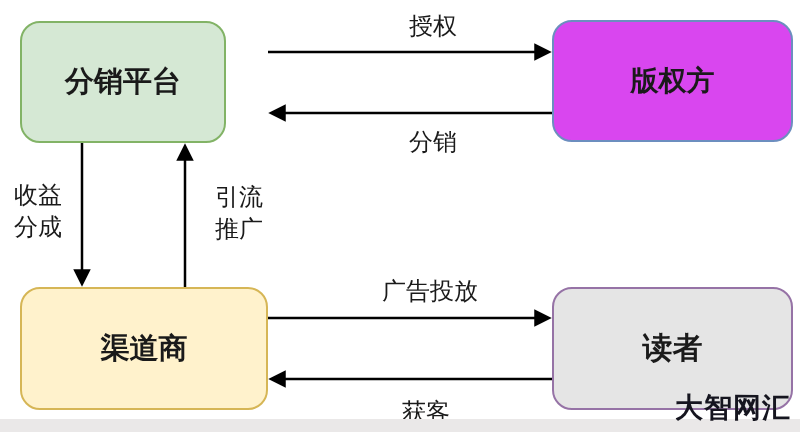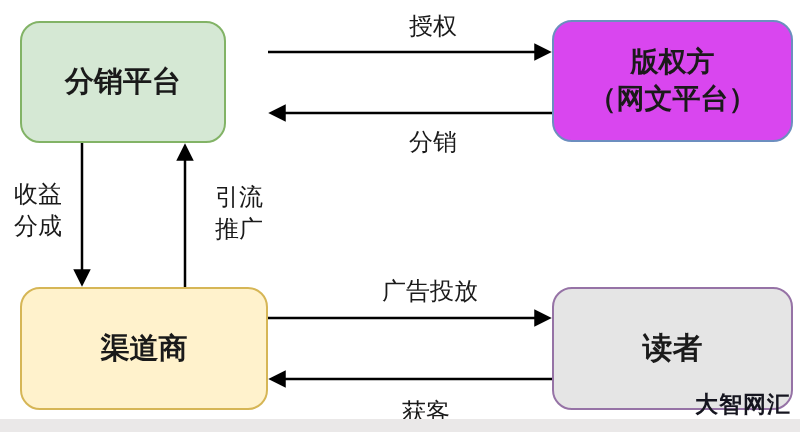"（网文平台）" span { html: <span>（网文平台）</span> -> none }
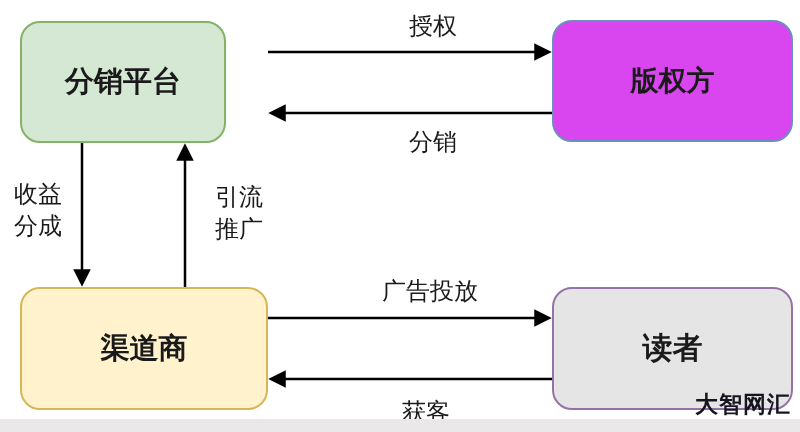"收益" .label-revenue { font-family: Liberation Serif, serif -> none }
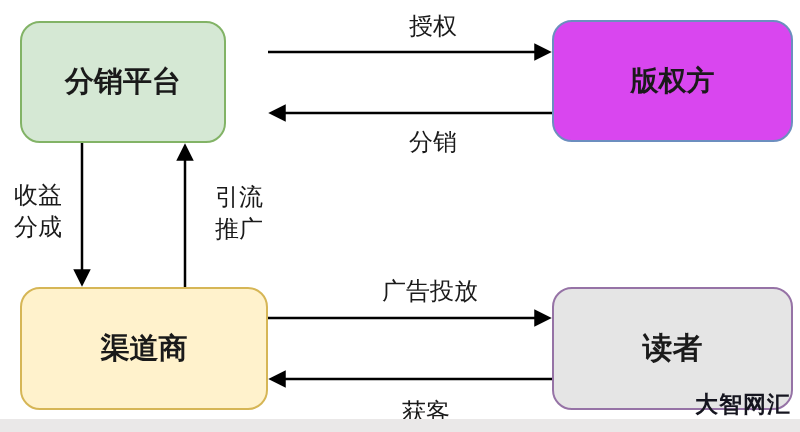"大智网汇" .watermark { font-size: 23px -> 28px }
